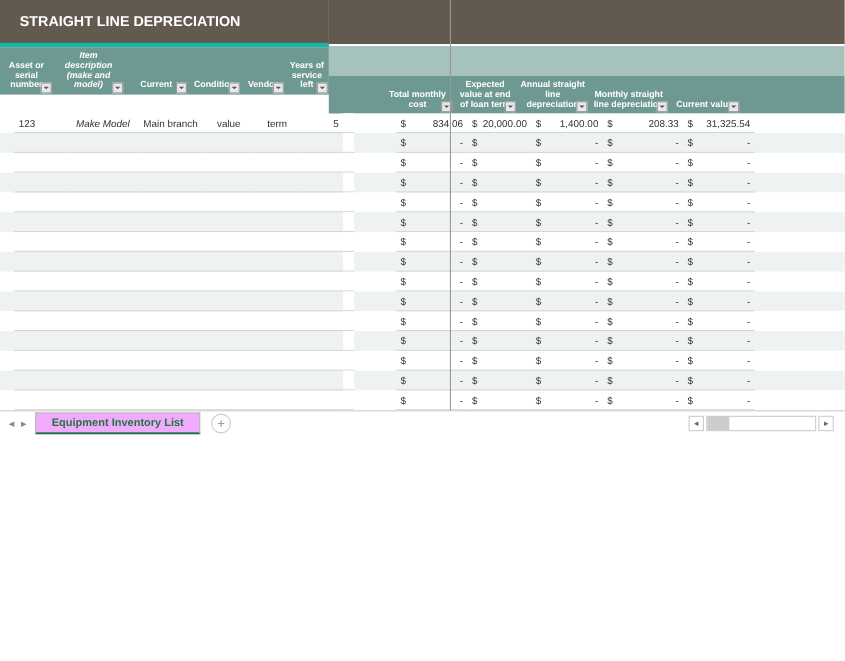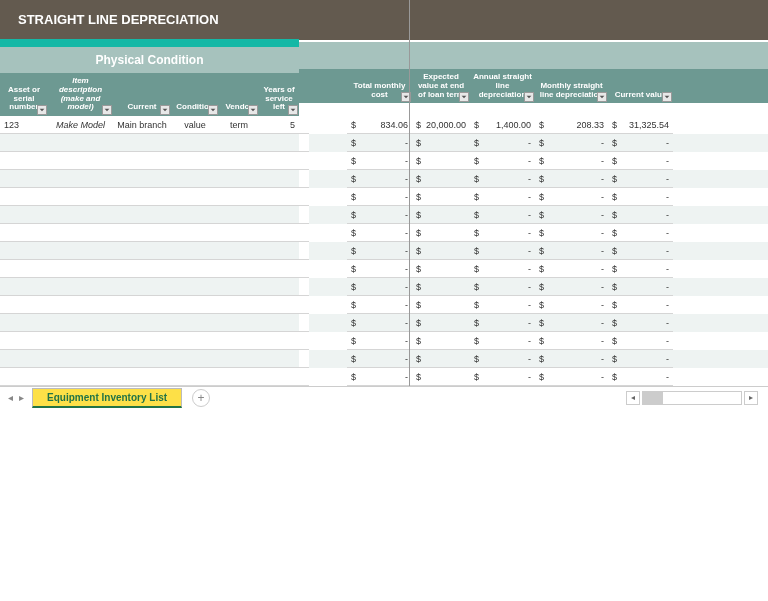"STRAIGHT LINE DEPRECIATION" .title-bar { border-bottom: 8px solid #14b8a6 -> 4px solid #14b8a6 }
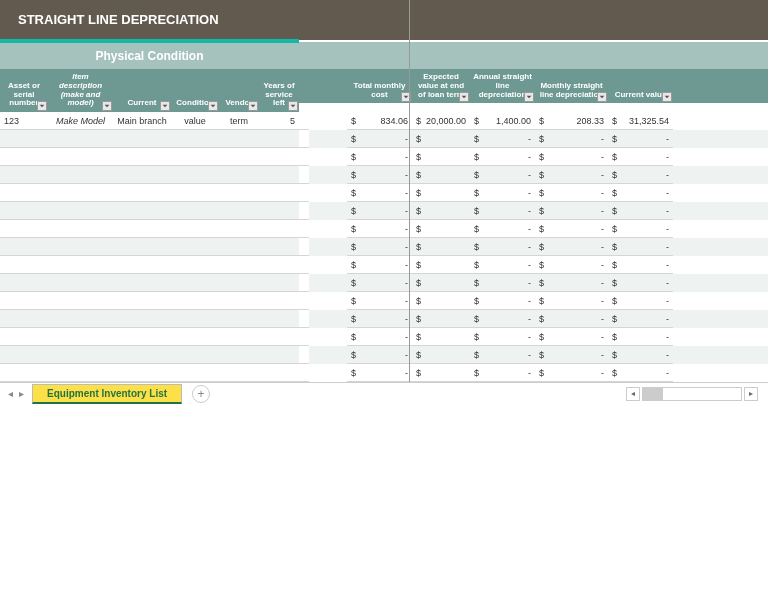"Physical Condition" div.sub-header { html: <div>Physical Condition</div> -> none }
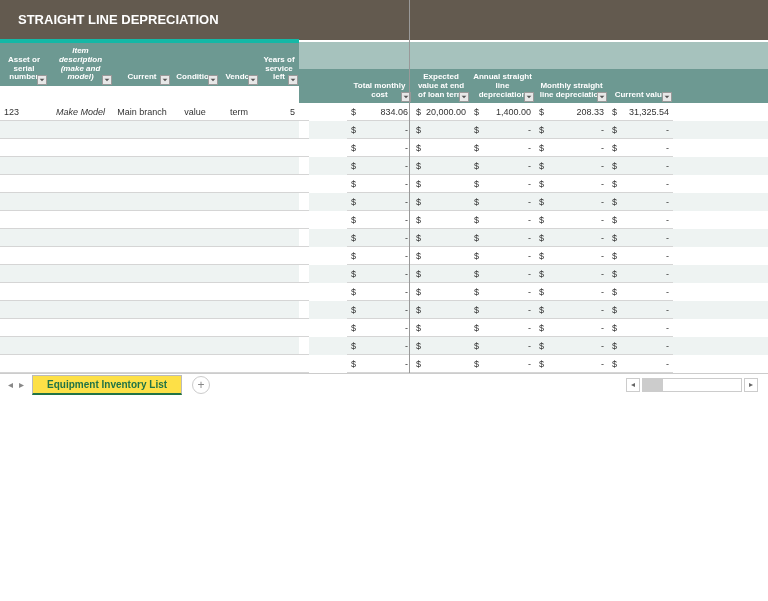"123" .data-row { padding-left: none -> 13px }
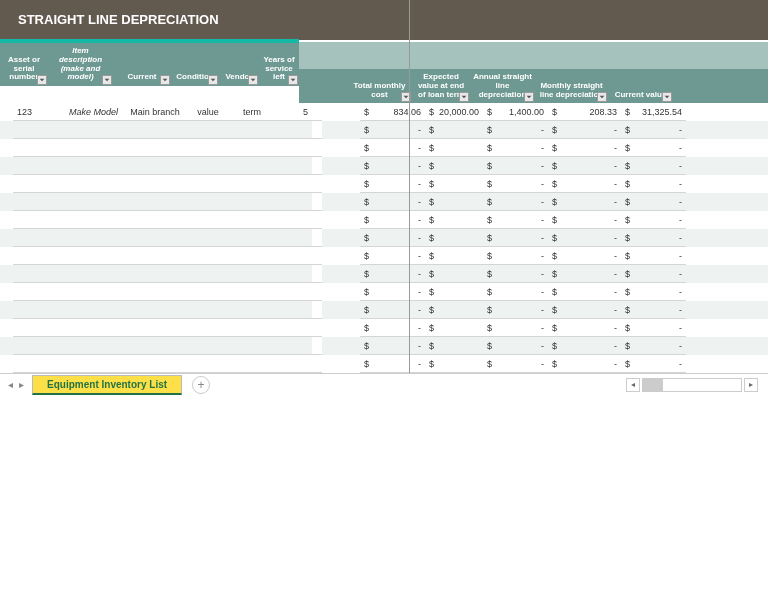"Equipment Inventory List" .tab { background: #fde047 -> #f0abfc }
